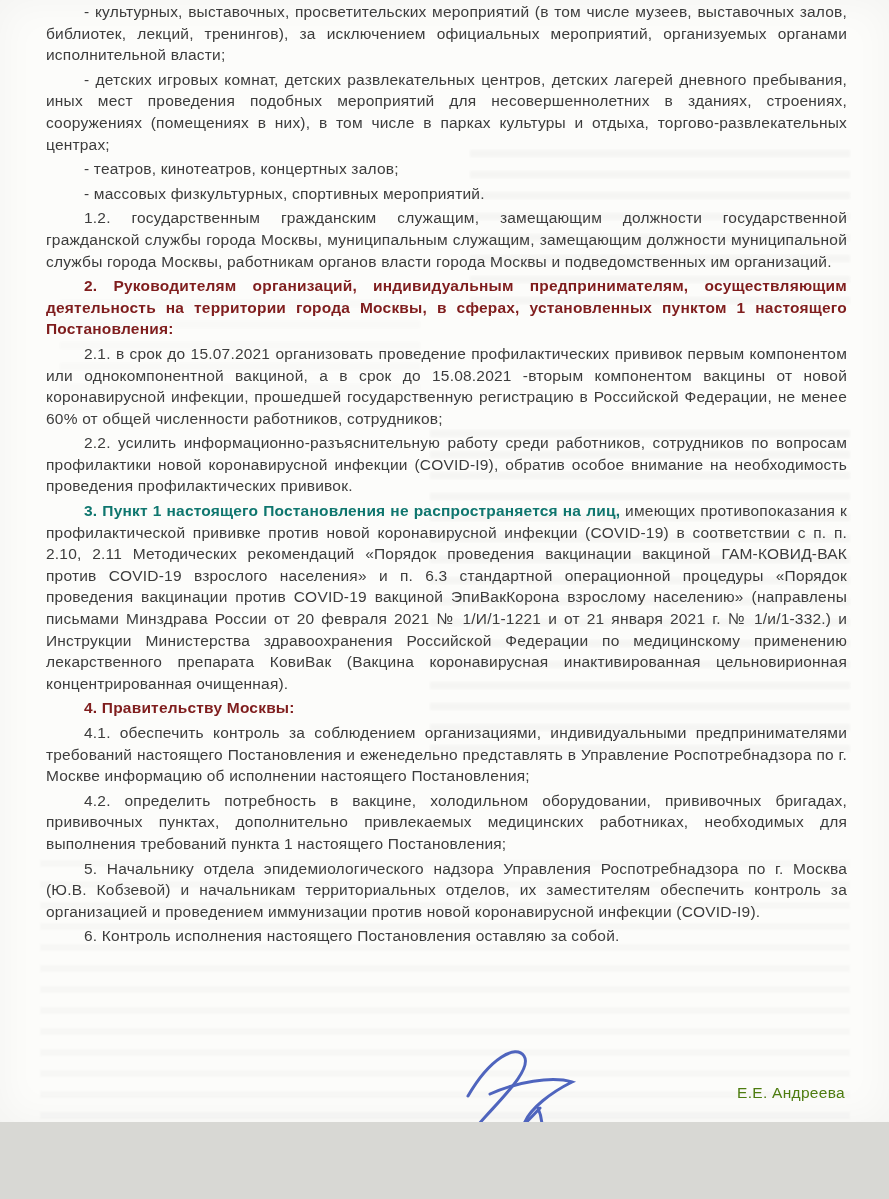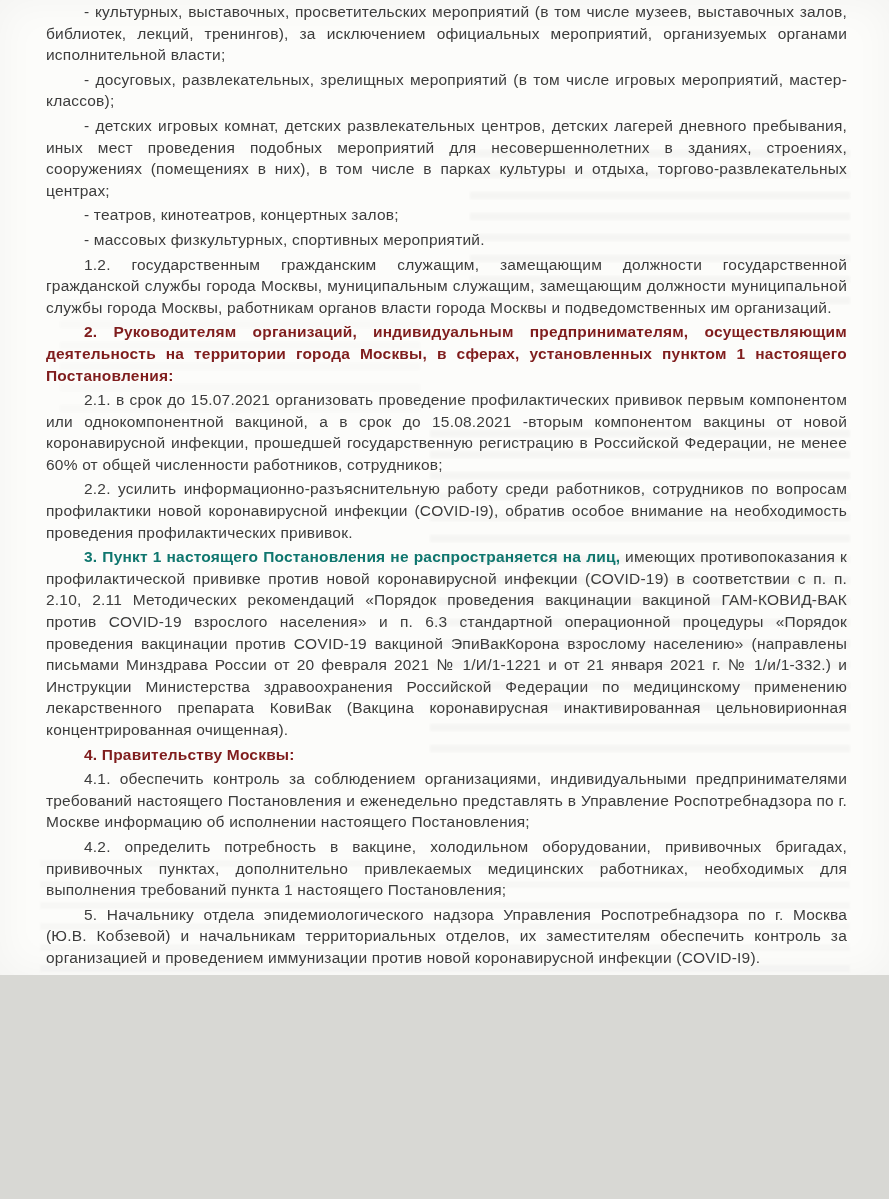"- культурных, выставочных," .page { height: 975px -> 1122px }
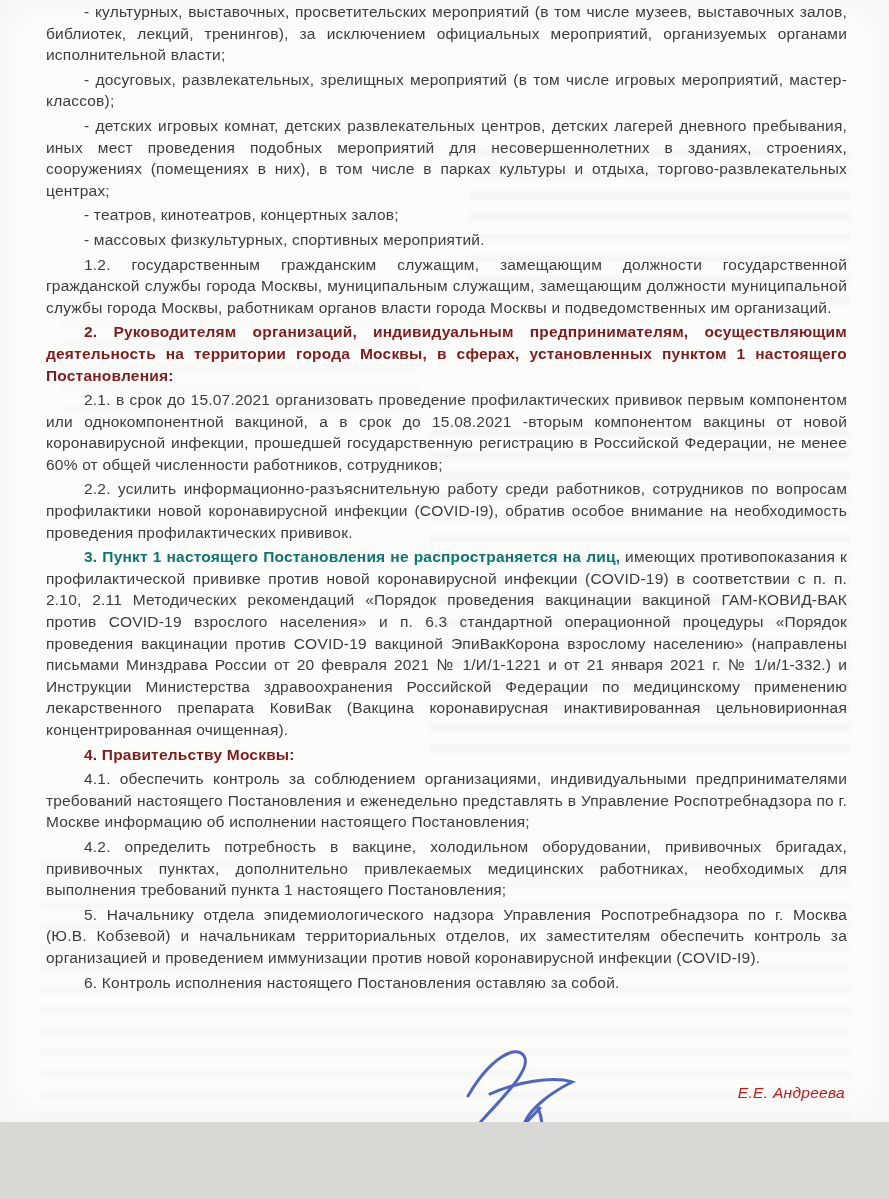"- досуговых, развлекательных, зрелищных" p.para { html: <p>- досуговых, развлекательных, зрелищных мероприятий (в том числе игровых мероприятий, мастер-классов);</p> -> none }
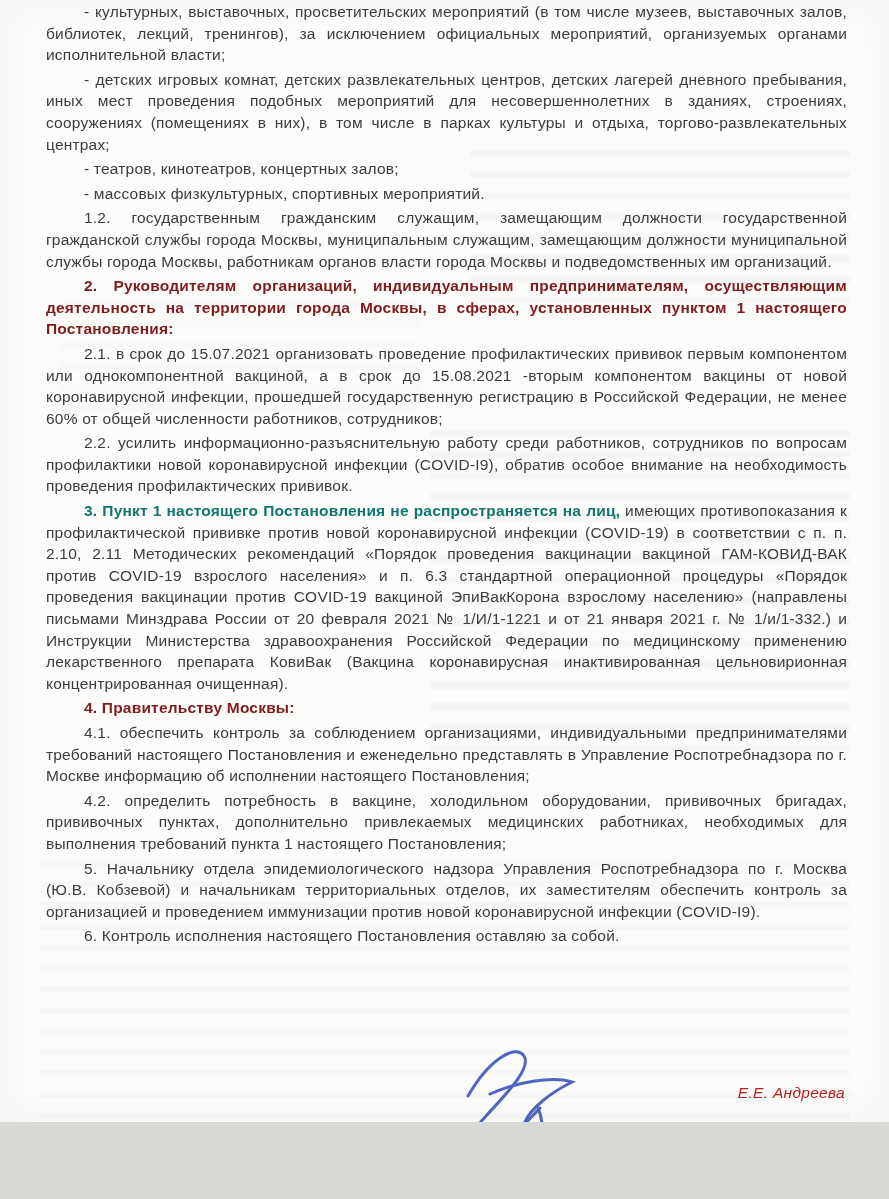"Е.Е. Андреева" .signoff { color: #b91c1c -> #4d7c0f; font-style: italic -> none }
